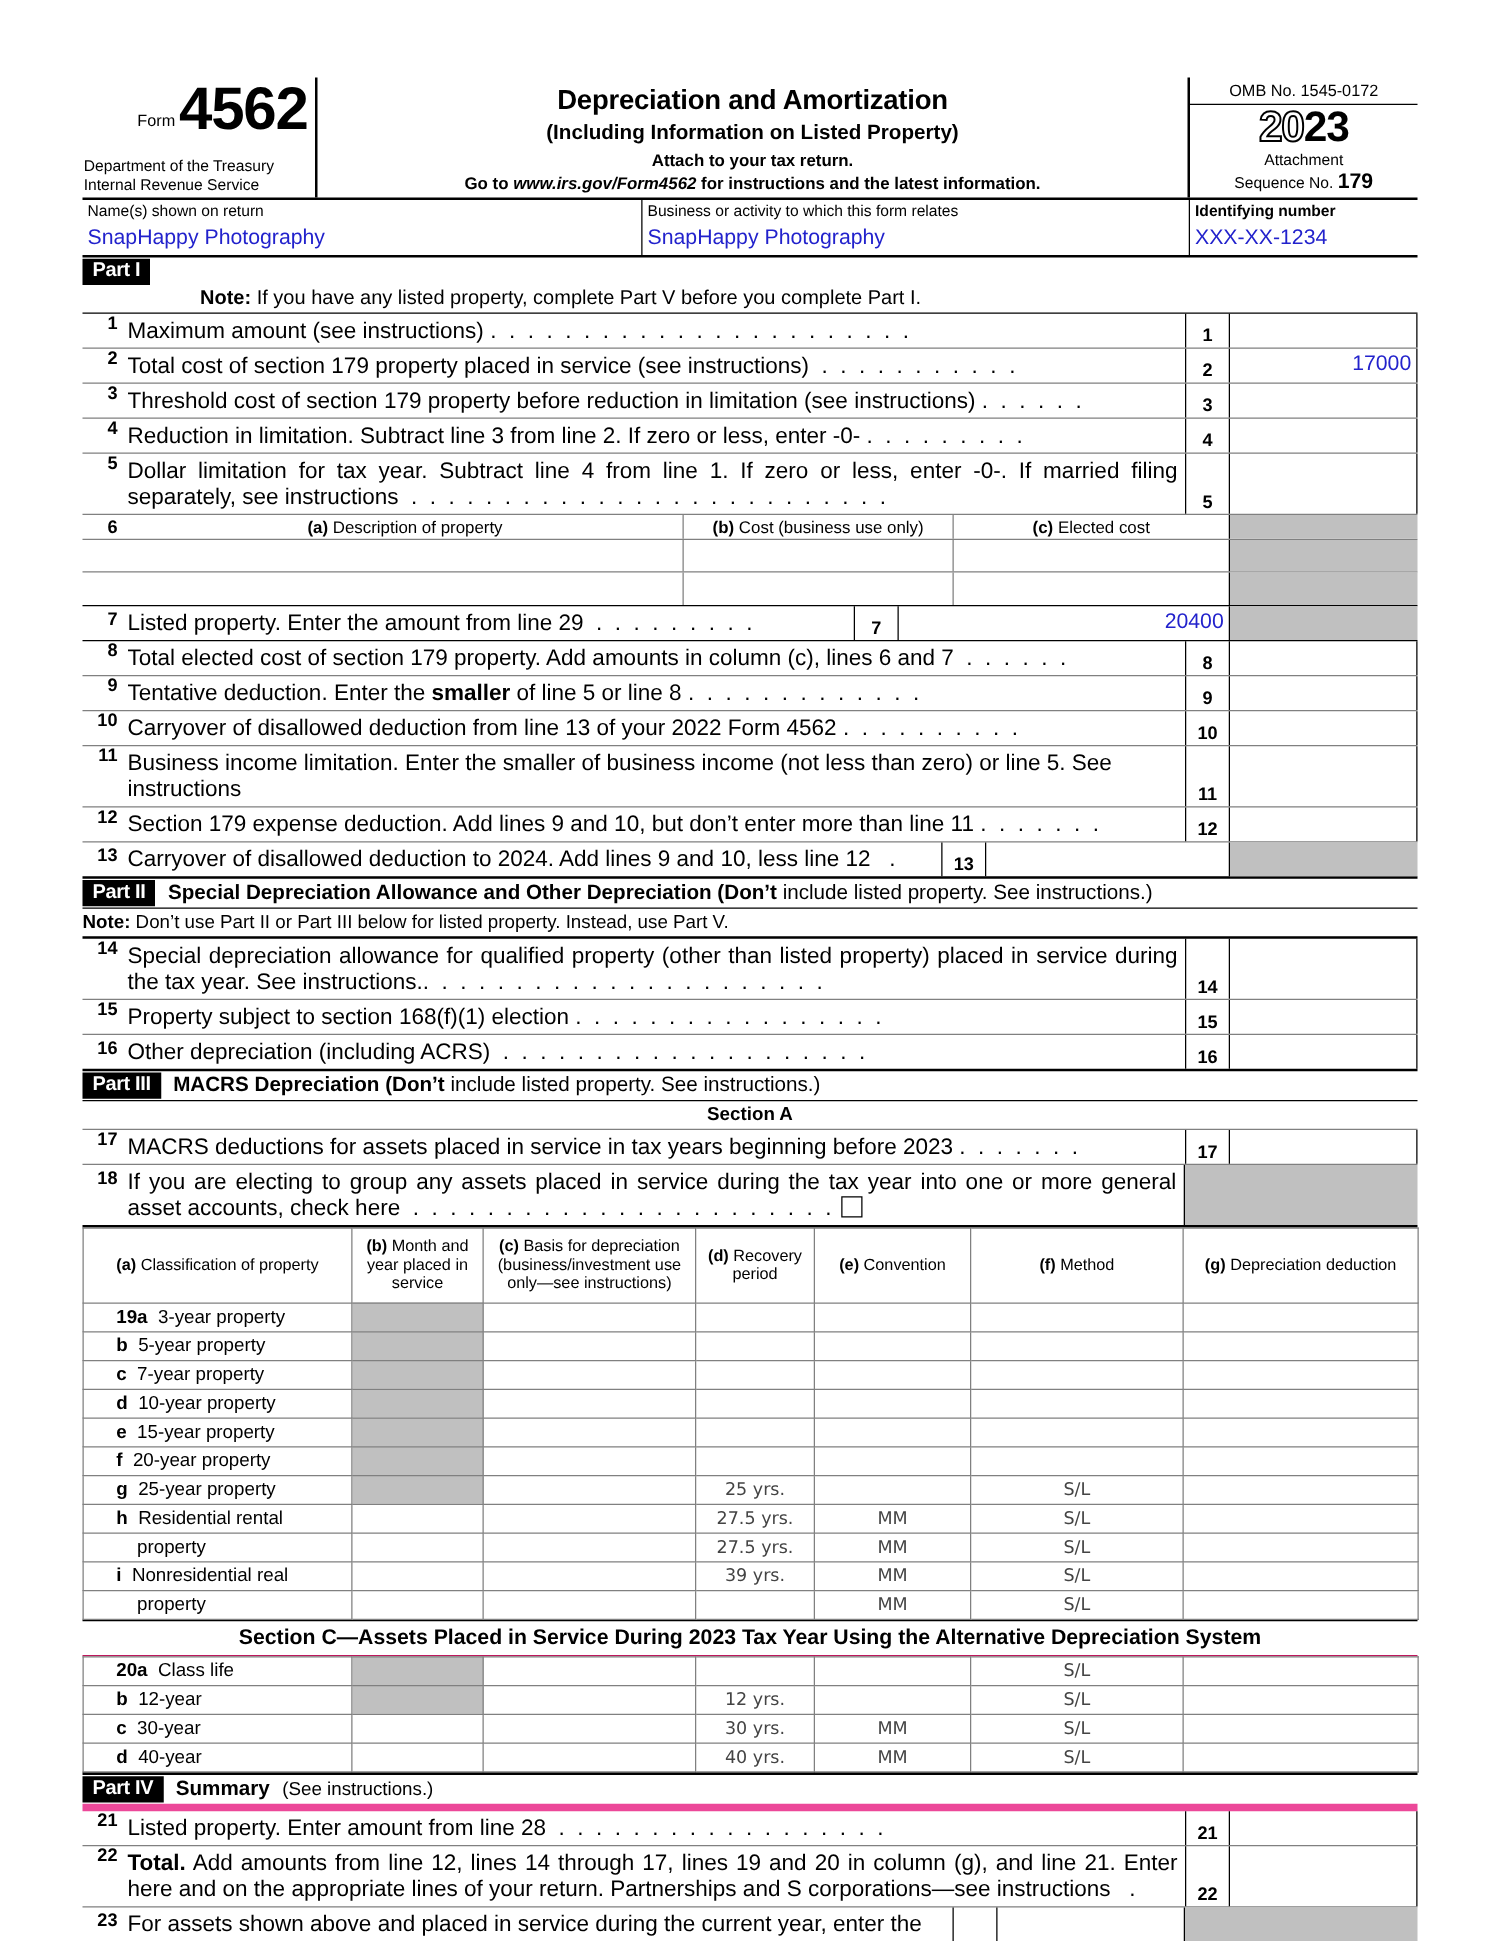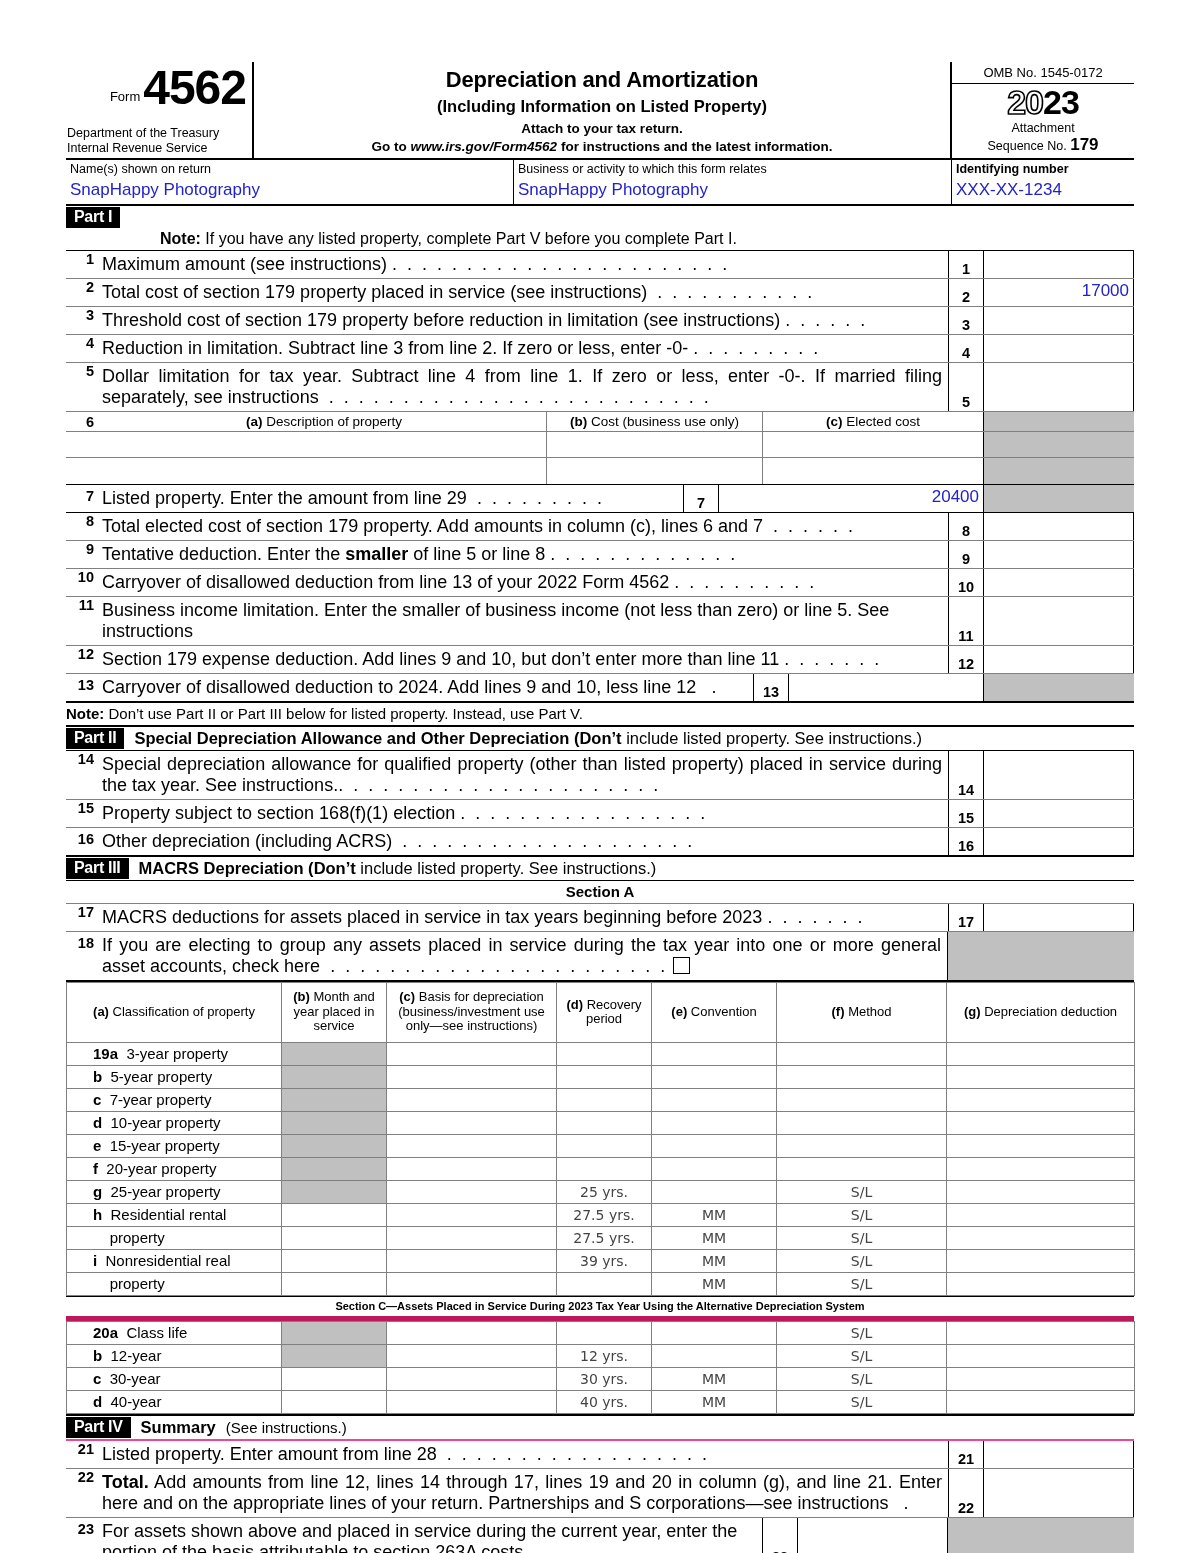"Note: Don’t use Part II" div { order: before "Part II" -> after "Part II" }
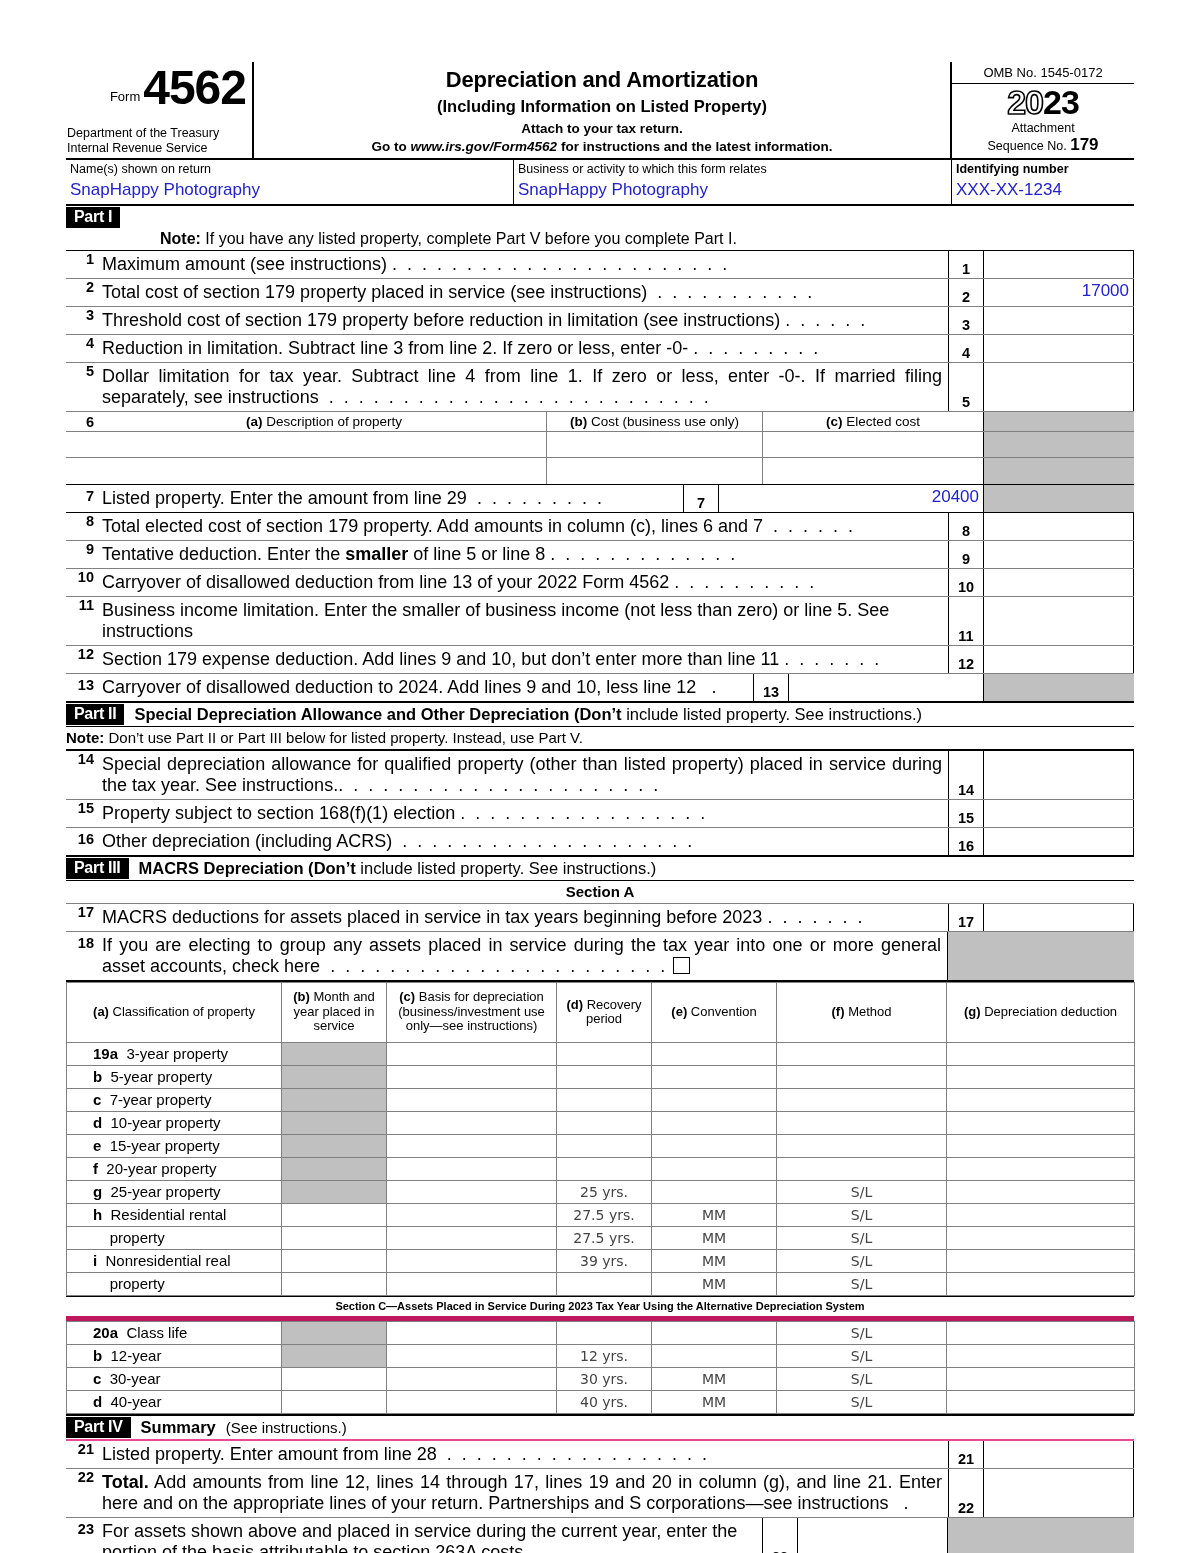"Section C—Assets Placed in Service" div { border-bottom: 5px solid #be185d -> 1px solid #be185d; font-size: 11px -> 17px }
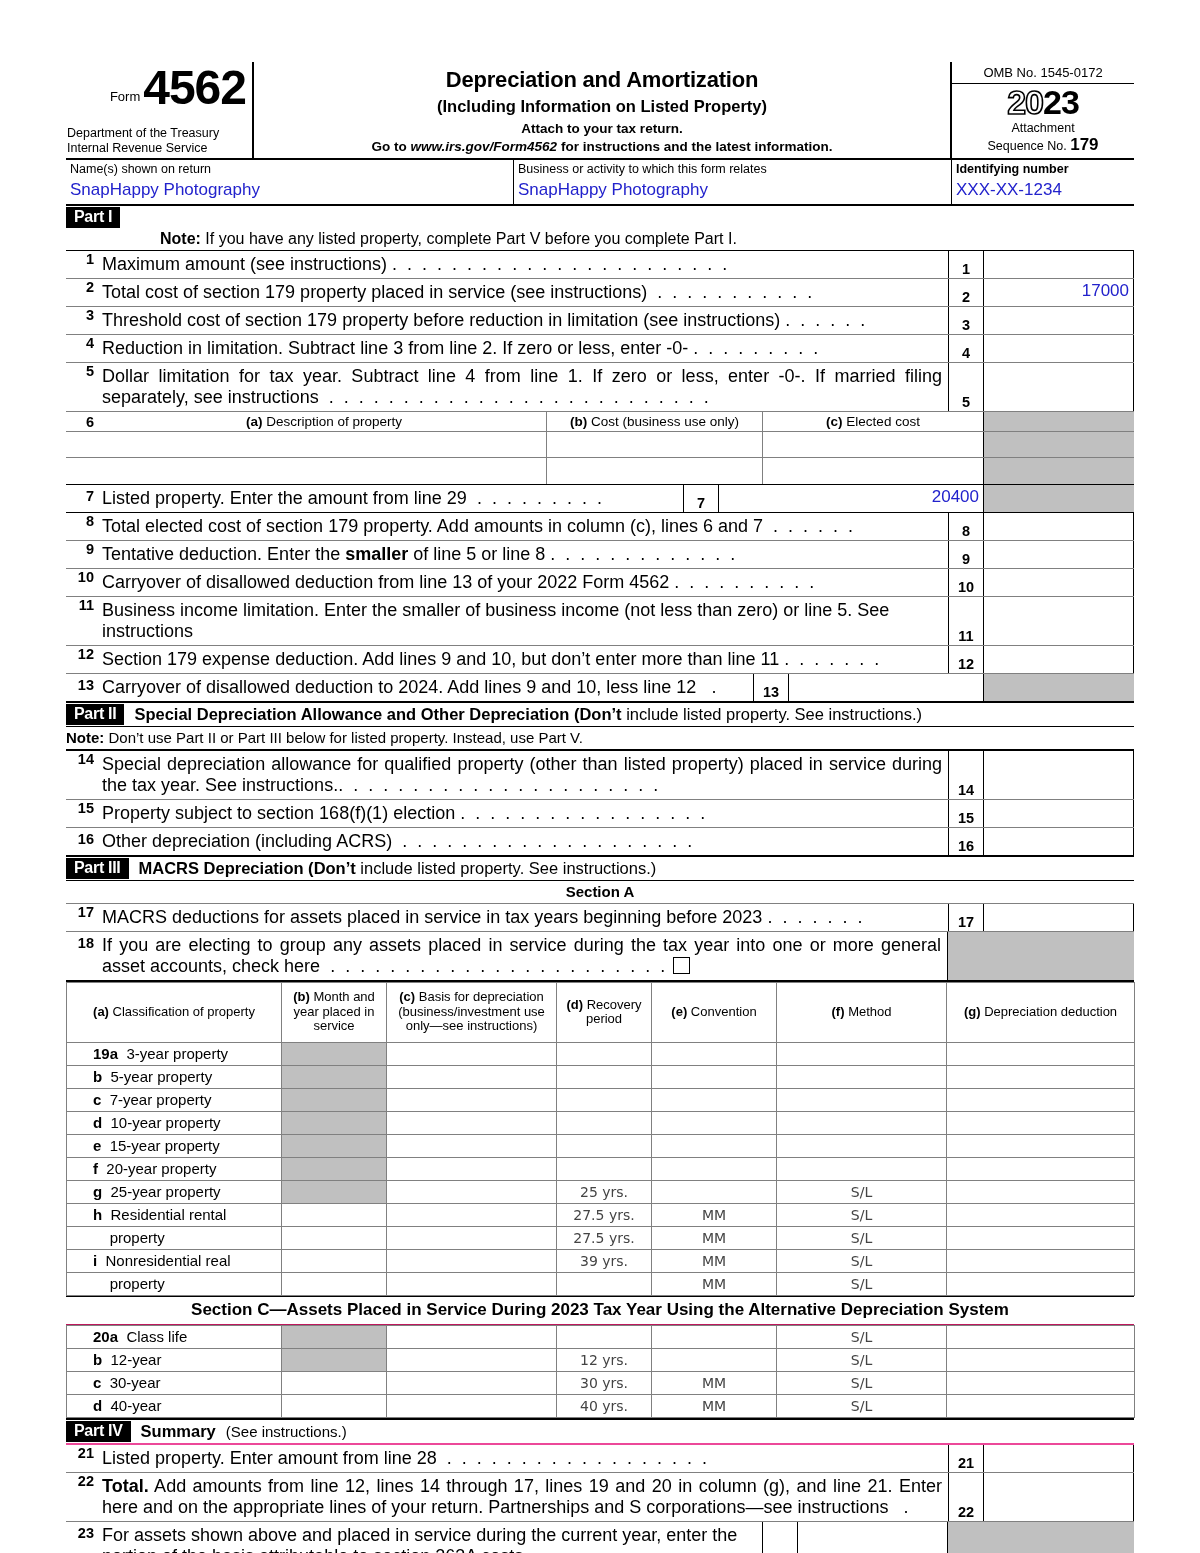"Part IV" div { border-bottom: 2px solid #ec4899 -> 6px solid #ec4899 }
